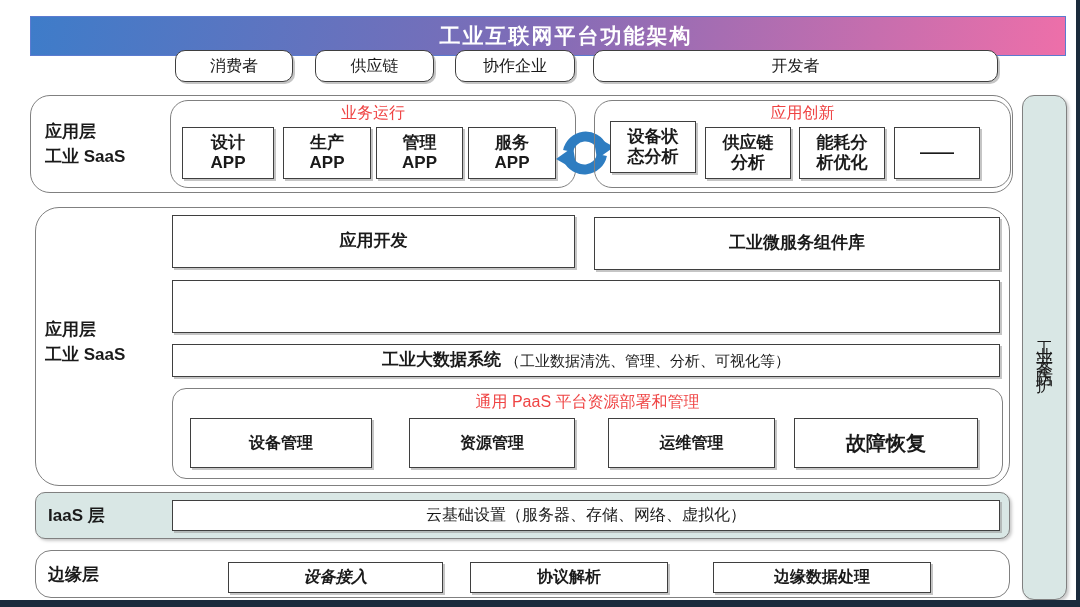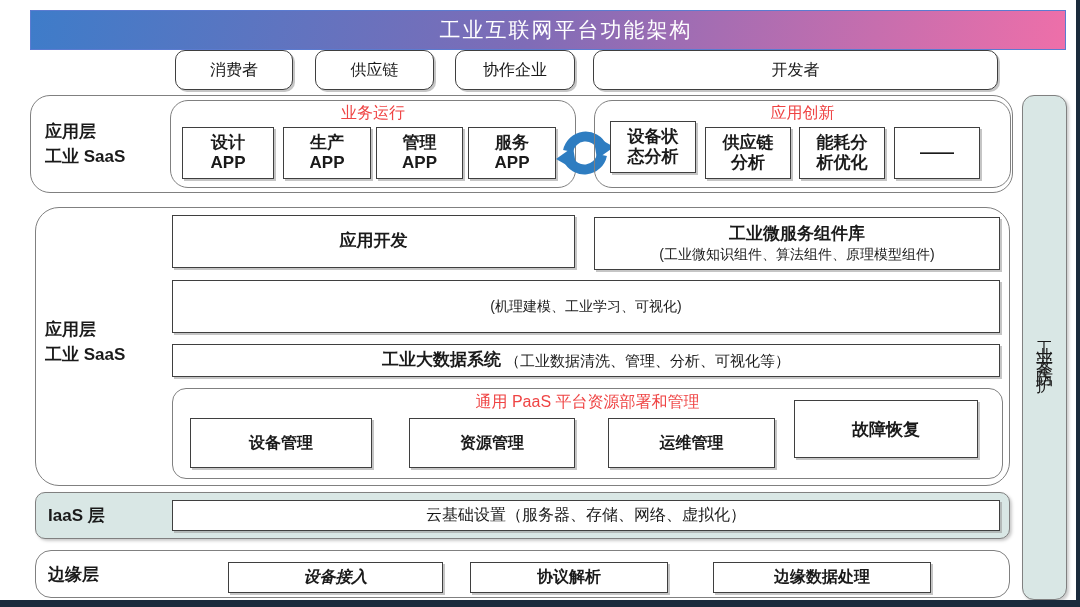"工业互联网平台功能架构" #banner { font-weight: normal -> bold; top: 10px -> 16px }
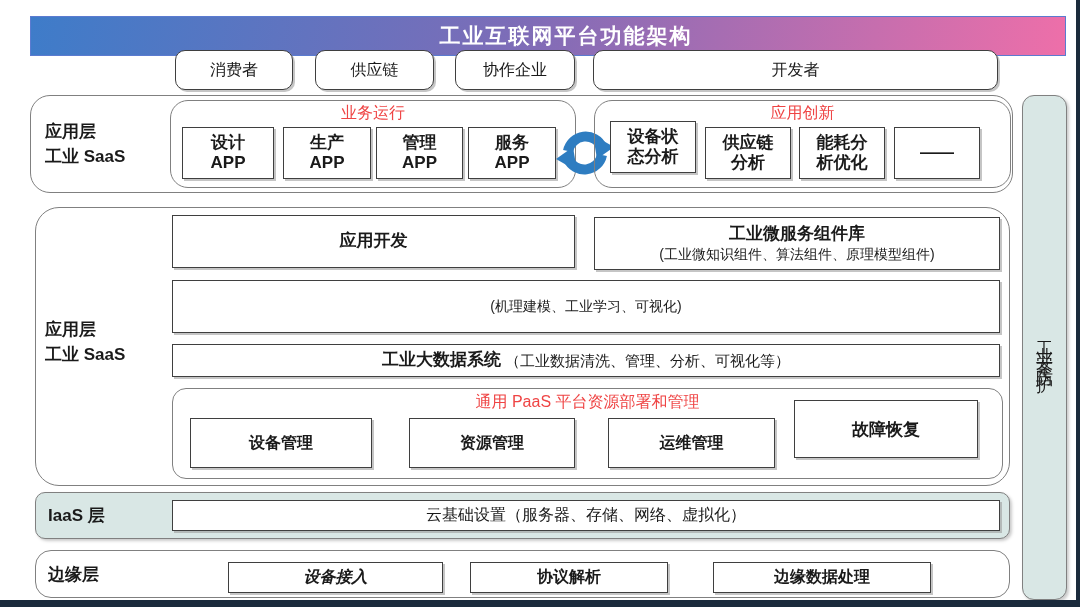"消费者" .role { height: 40px -> 32px }
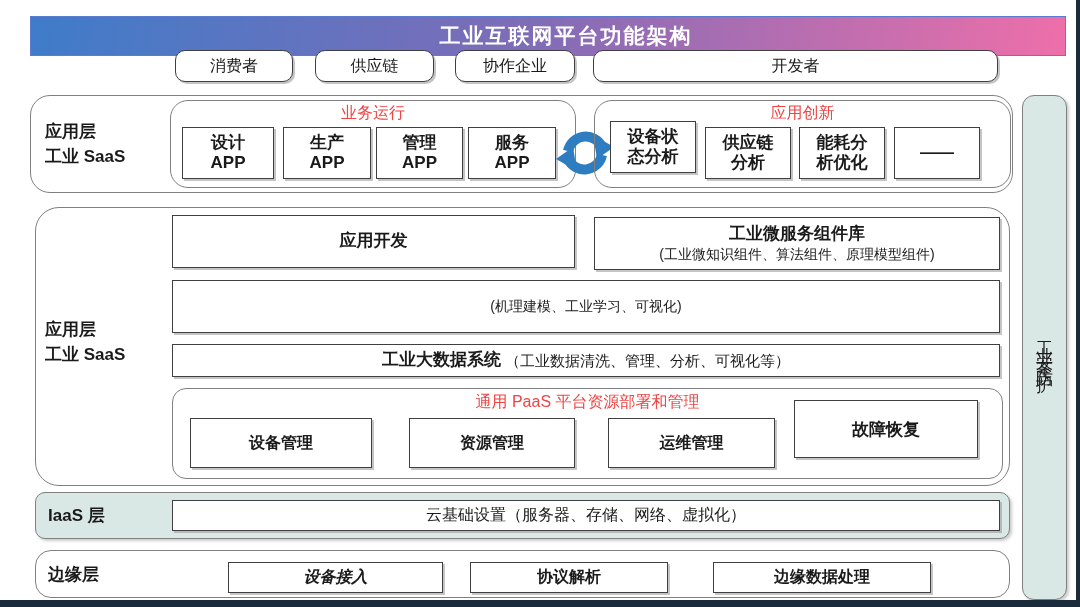"(工业微知识组件、算法组件、原理模型组件)" div.sub { html: <div>(工业微知识组件、算法组件、原理模型组件)</div> -> none }
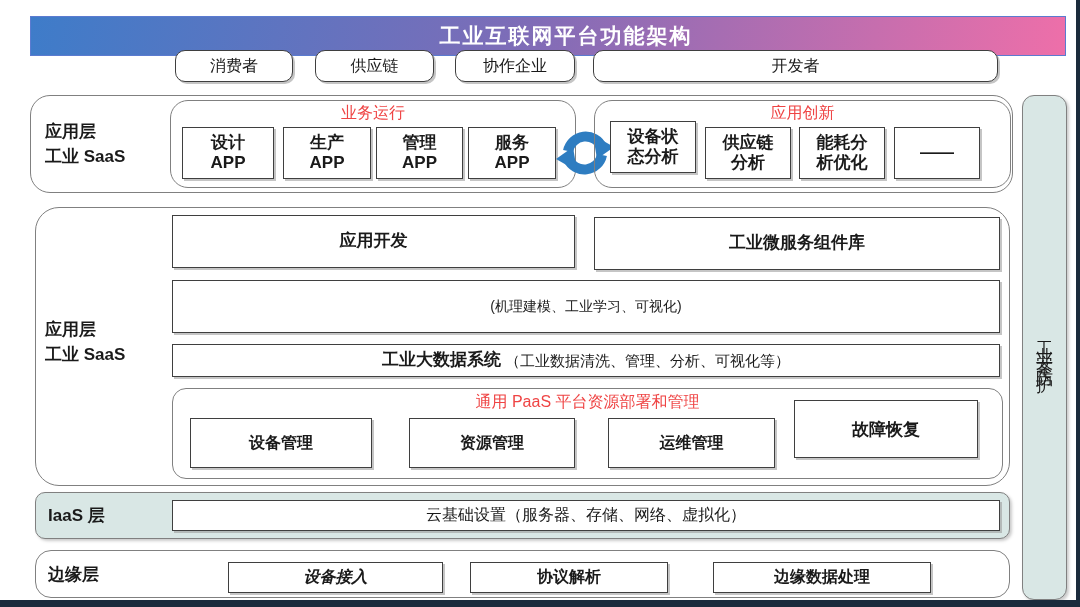"(机理建模、工业学习、可视化)" div.sub { html: <div>(机理建模、工业学习、可视化)</div> -> none }
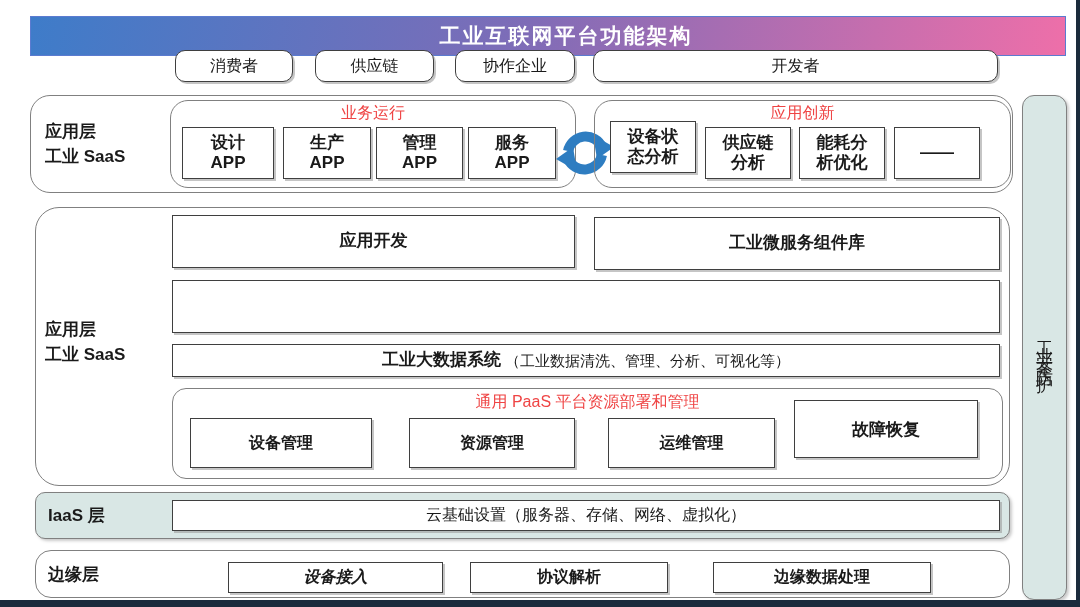"故障恢复" div.abs { font-size: 17px -> 20px; height: 58px -> 50px; top: 400px -> 418px }
